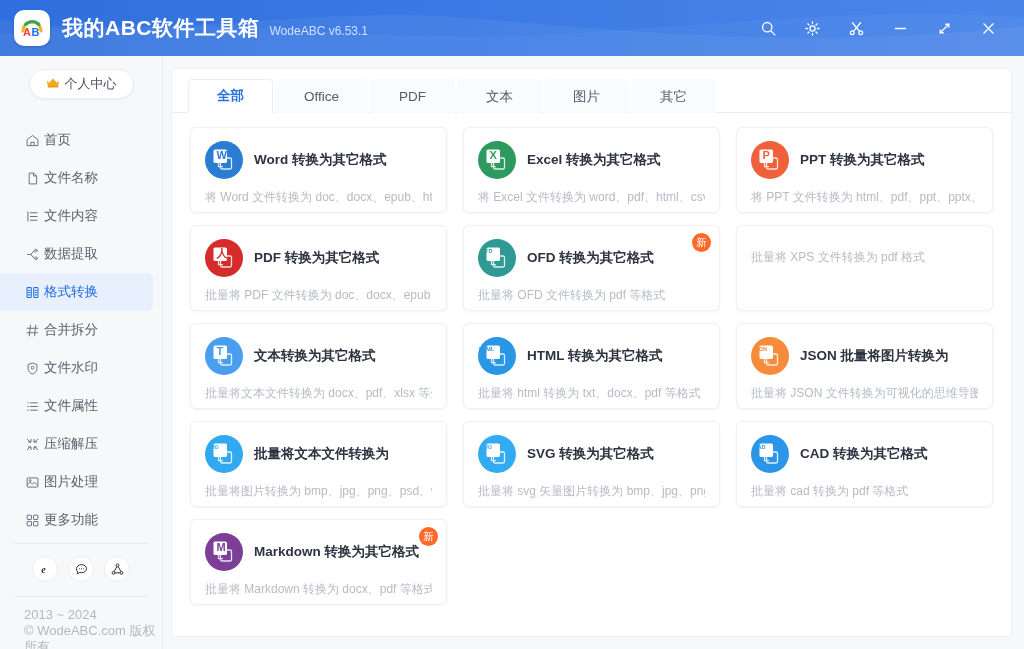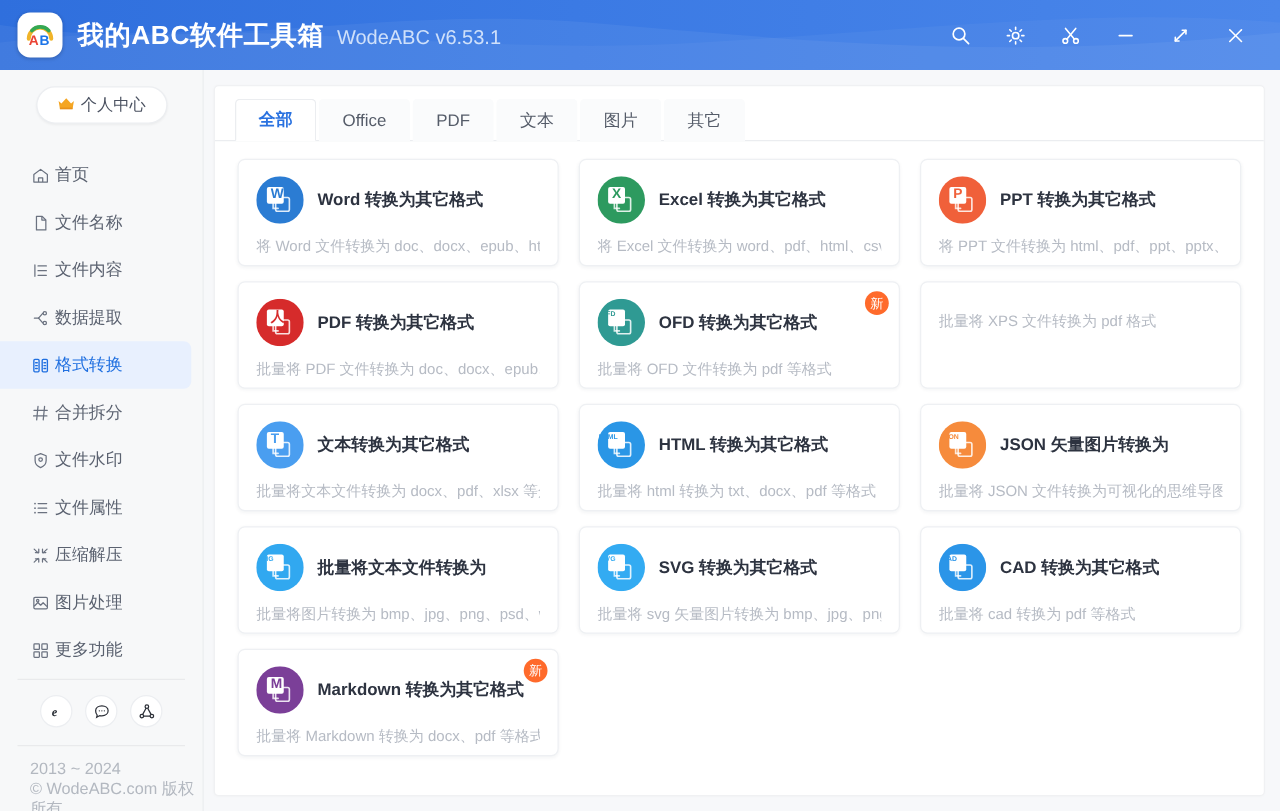"WodeABC v6.53.1" .app-version { font-size: 16px -> 12px }
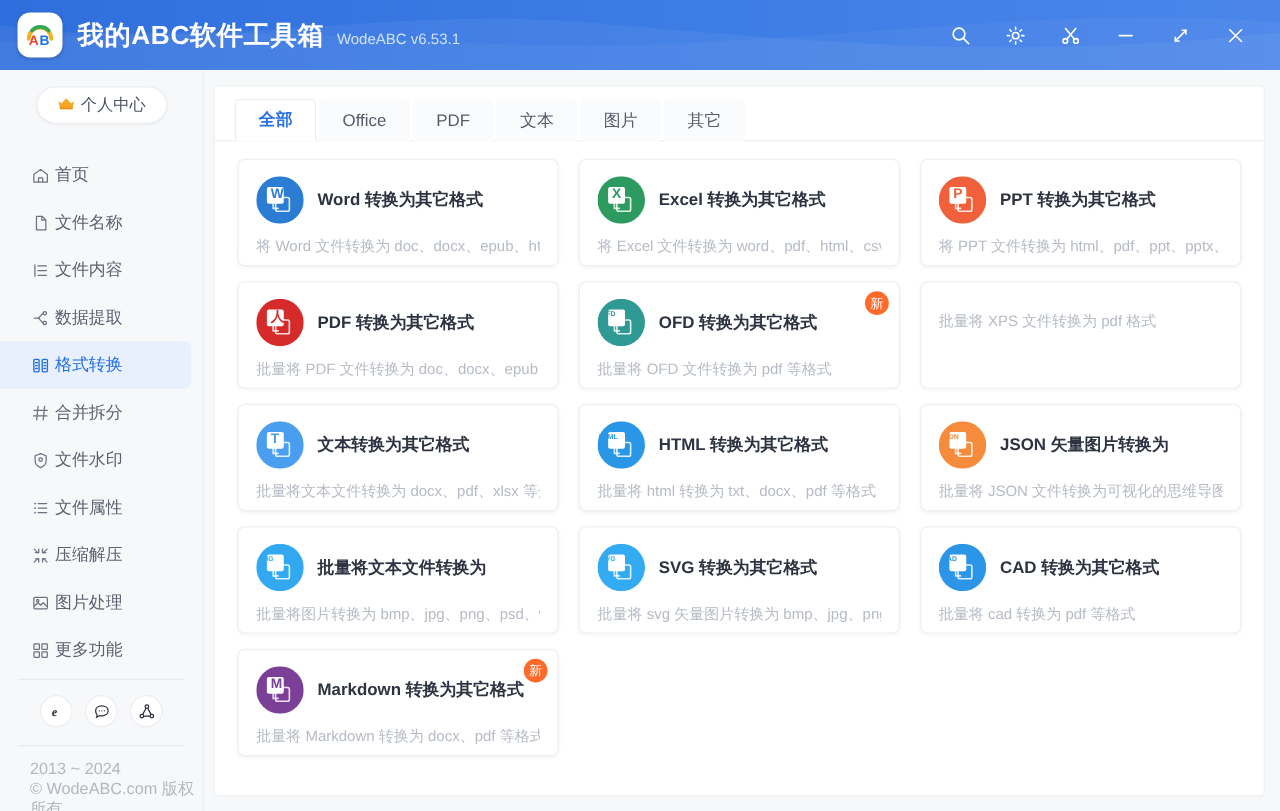"全部" .tab { padding: 0 18px -> 0 28px }
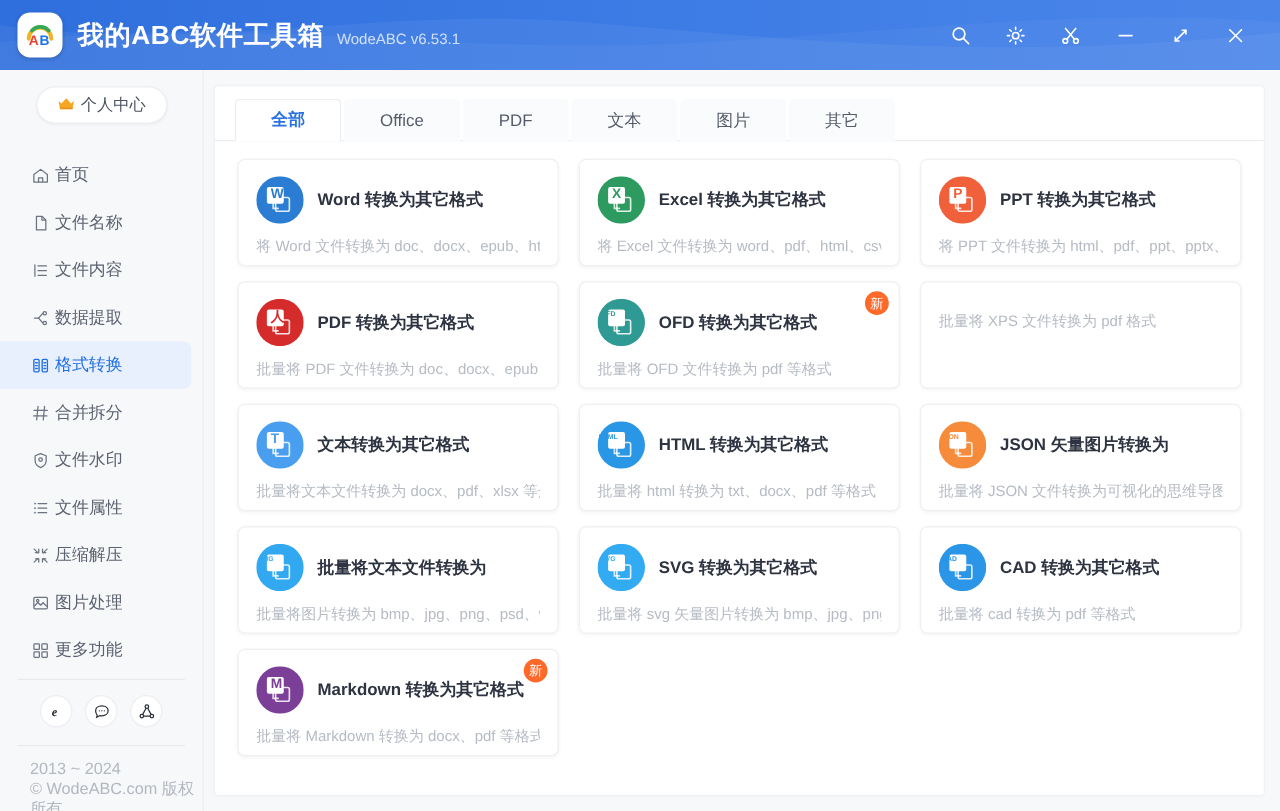"JSON 矢量图片转换为" div.card-title { text: 矢量 -> 批量将 }
